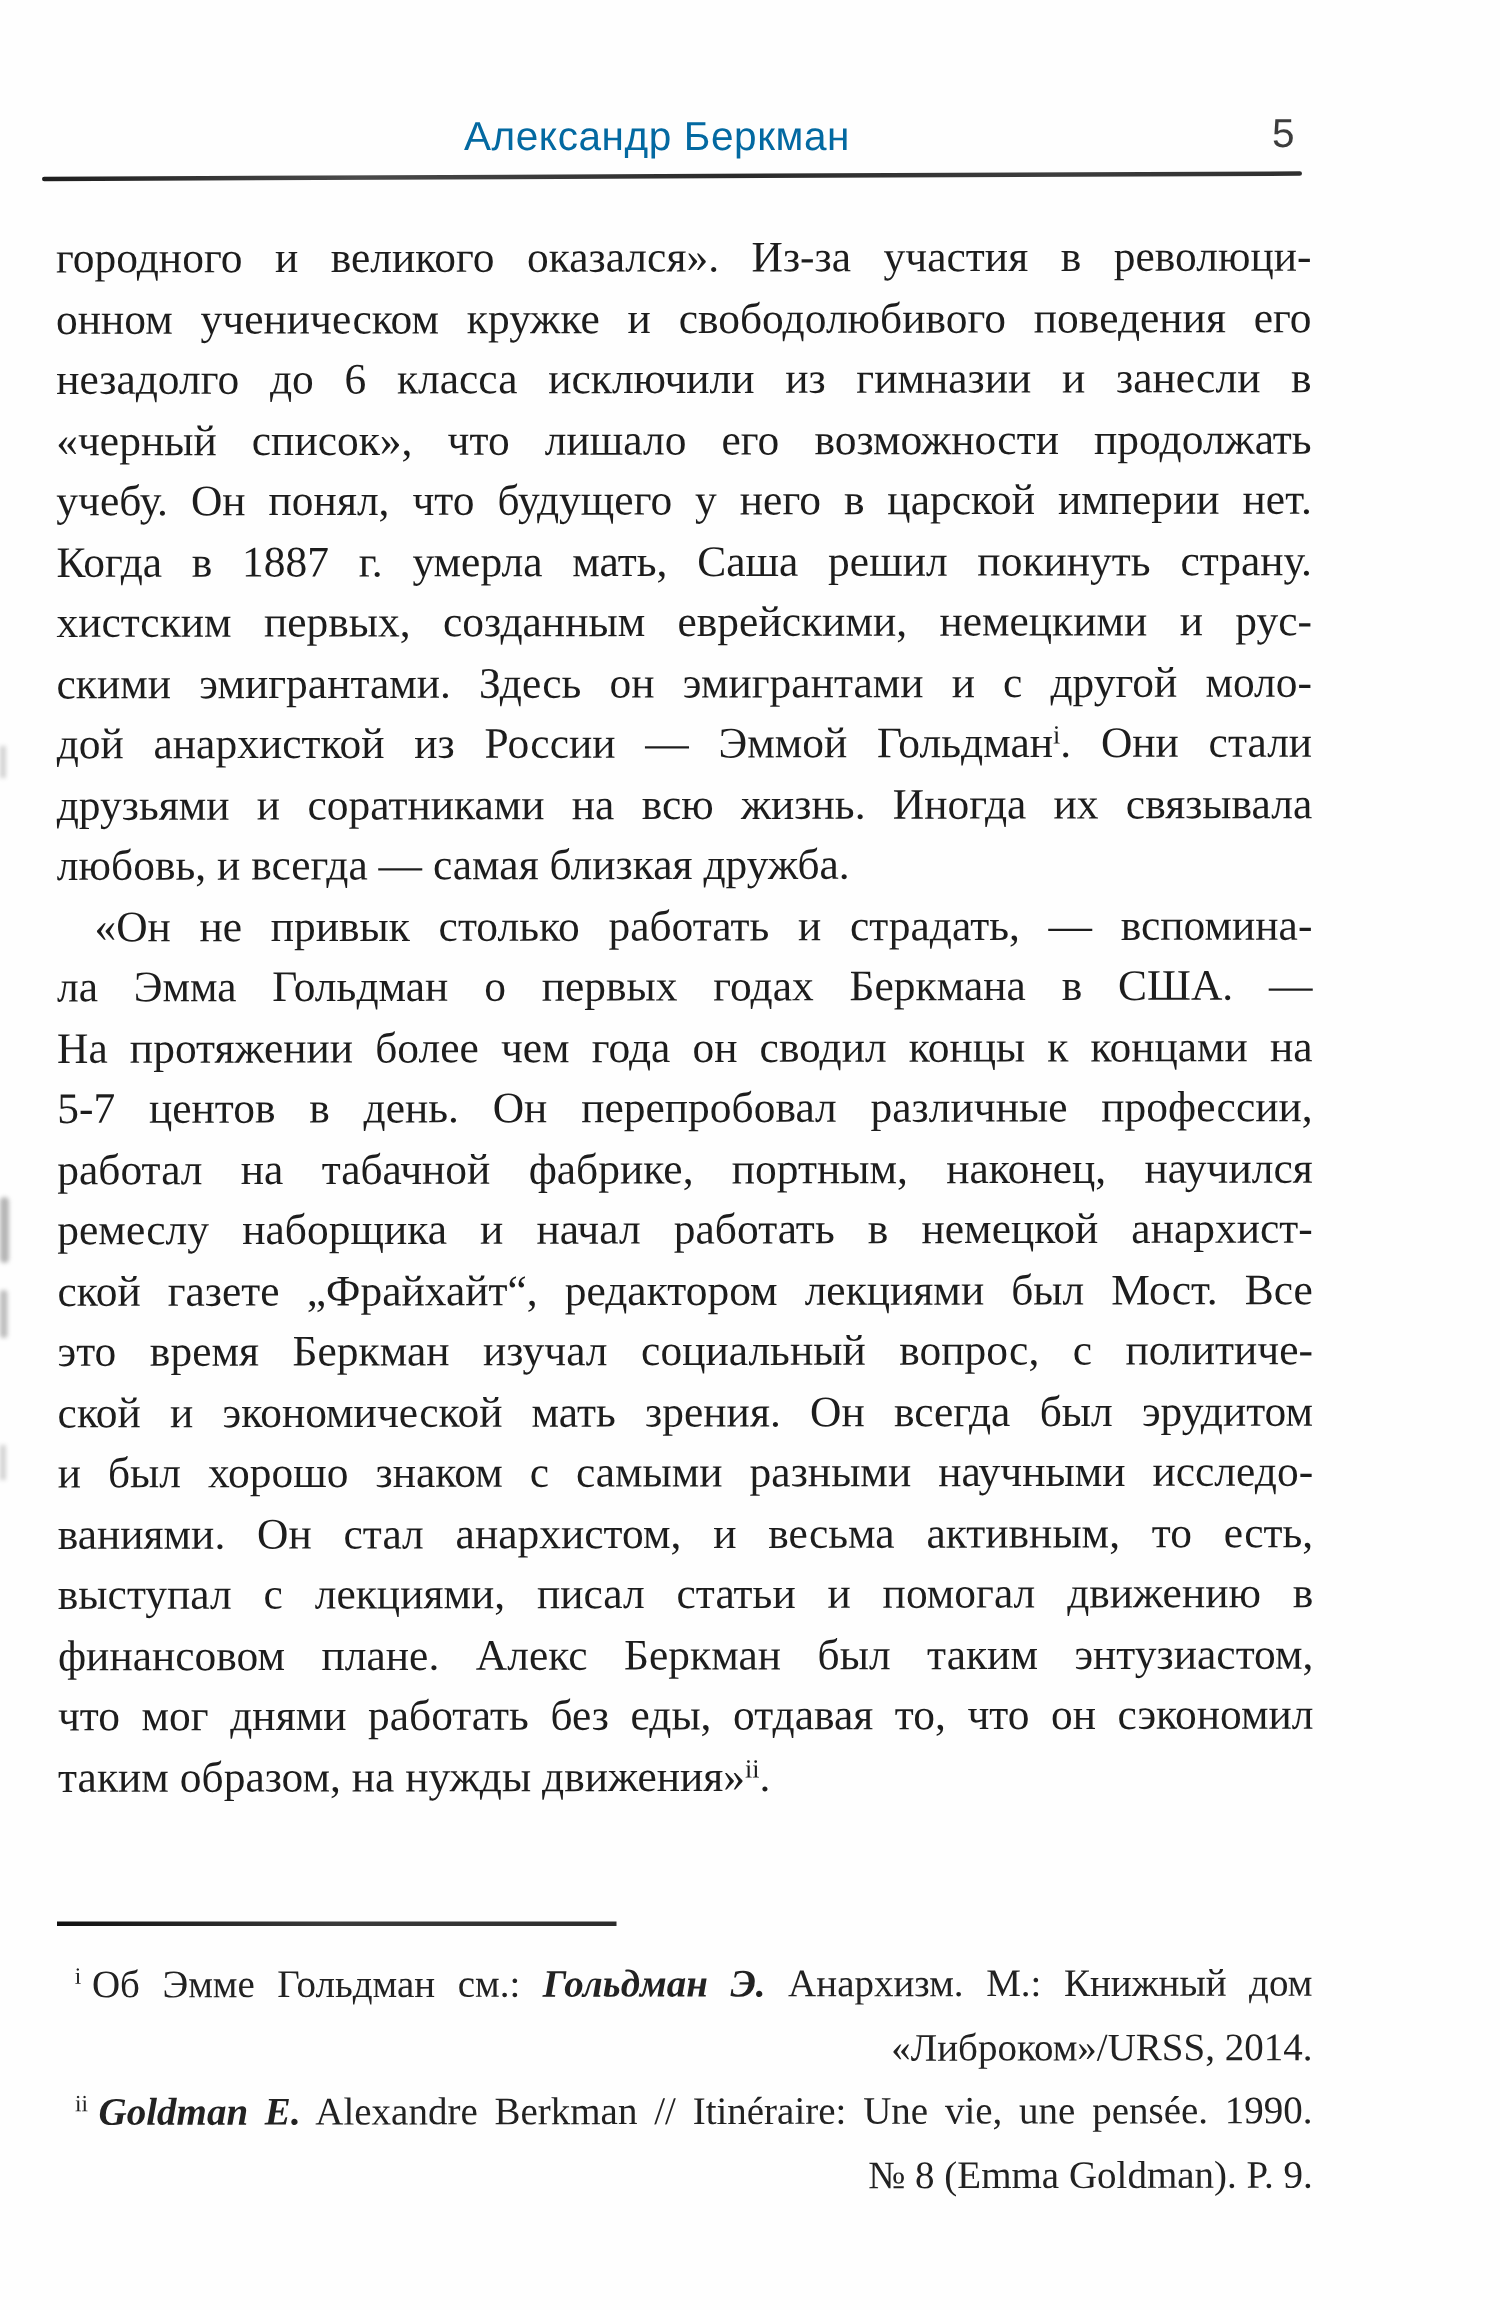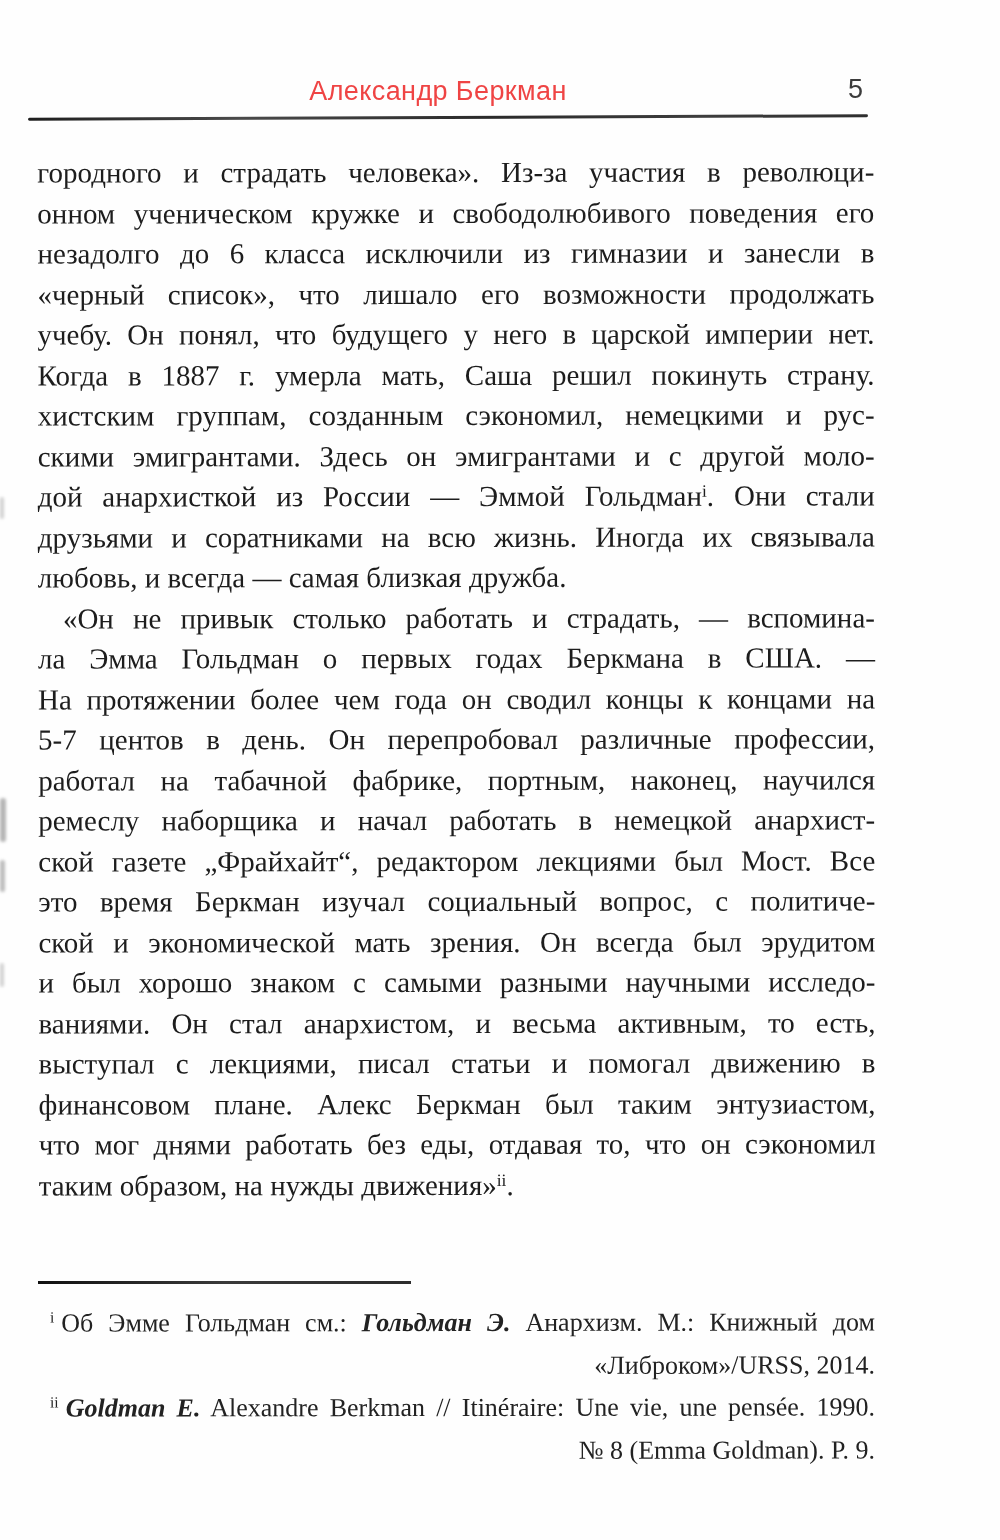"Александр Беркман" .header-title { color: #ef4444 -> #0369a1 }
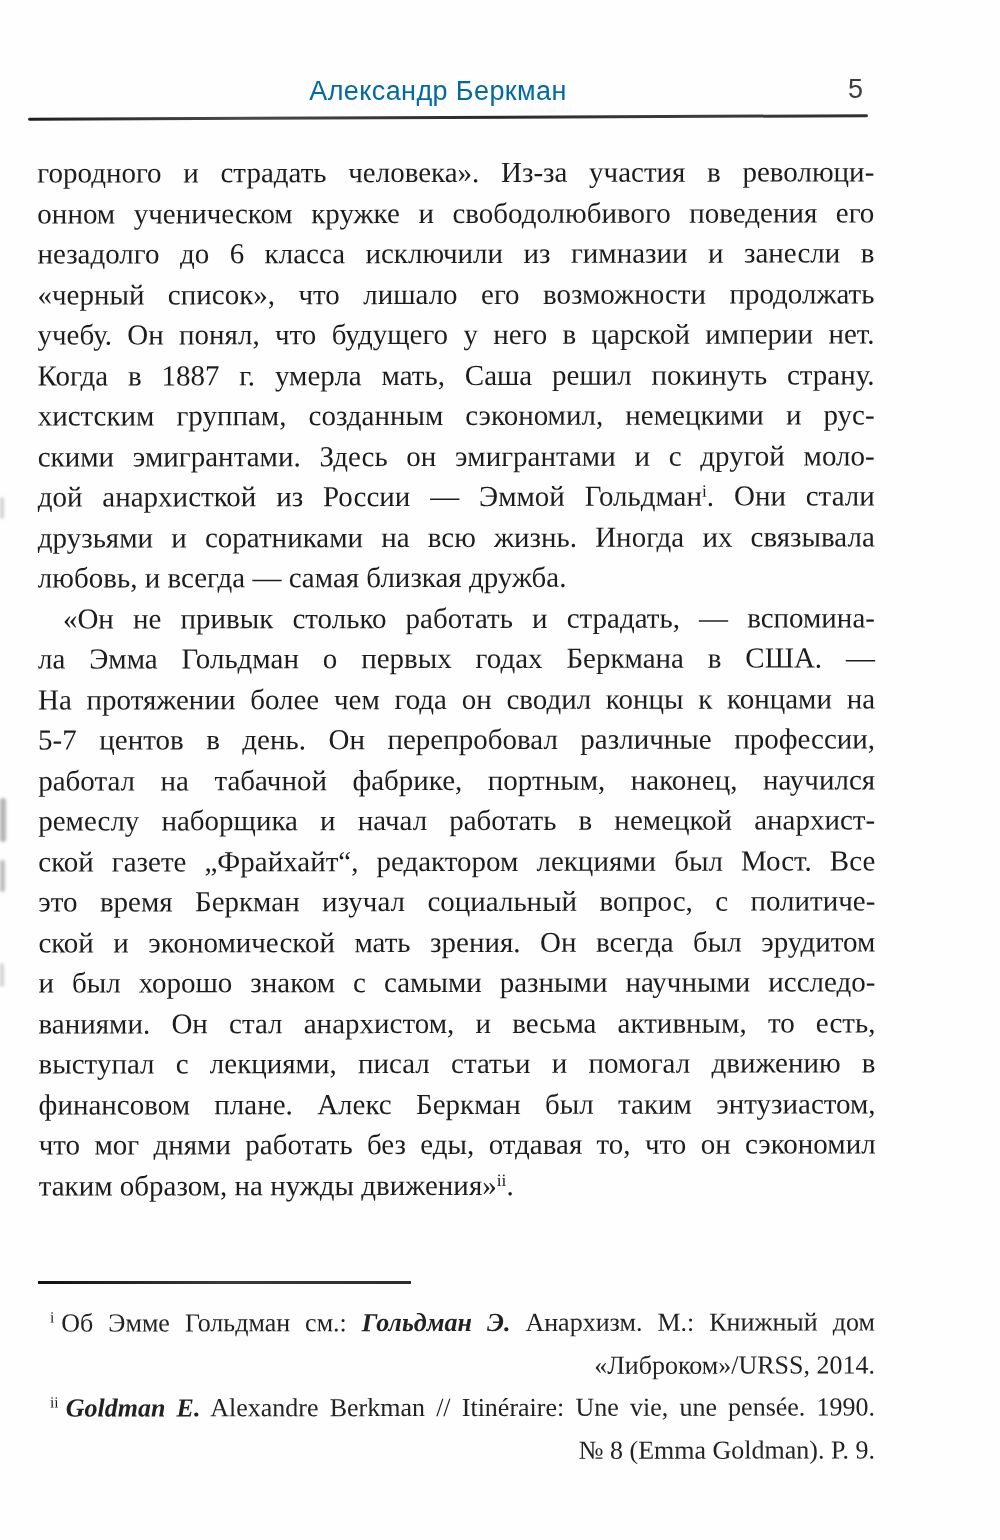"городного и страдать человека». Из-за" div.line { text: страдать человека -> великого оказался }
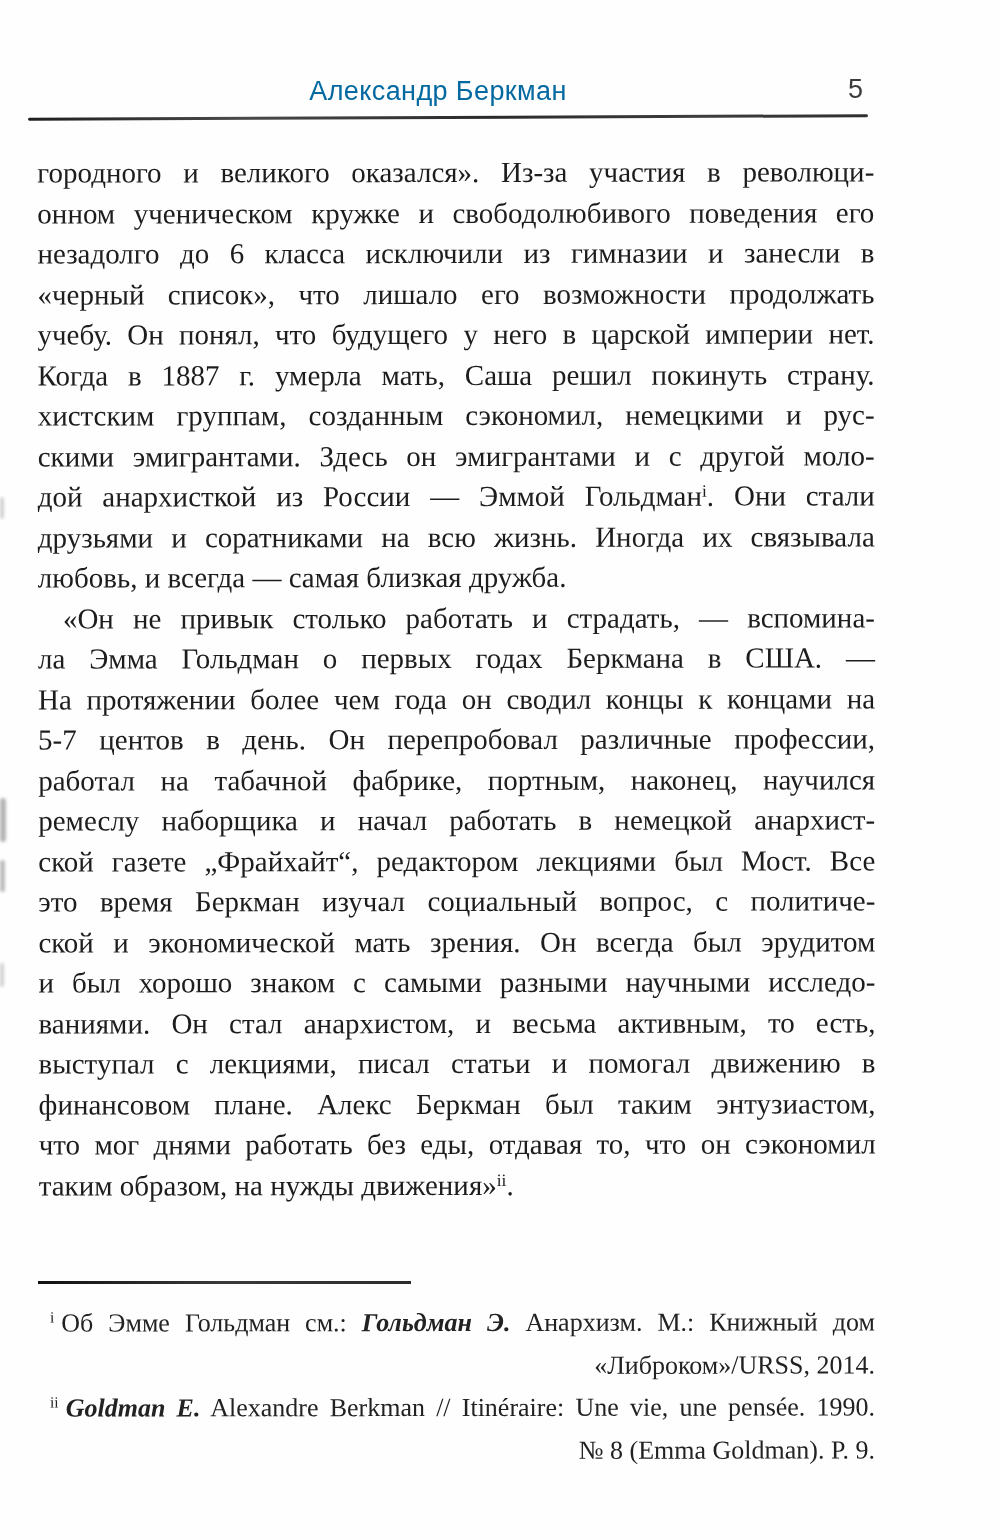"хистским группам, созданным сэкономил," div.line { text: группам, созданным сэкономил -> первых, созданным еврейскими }
